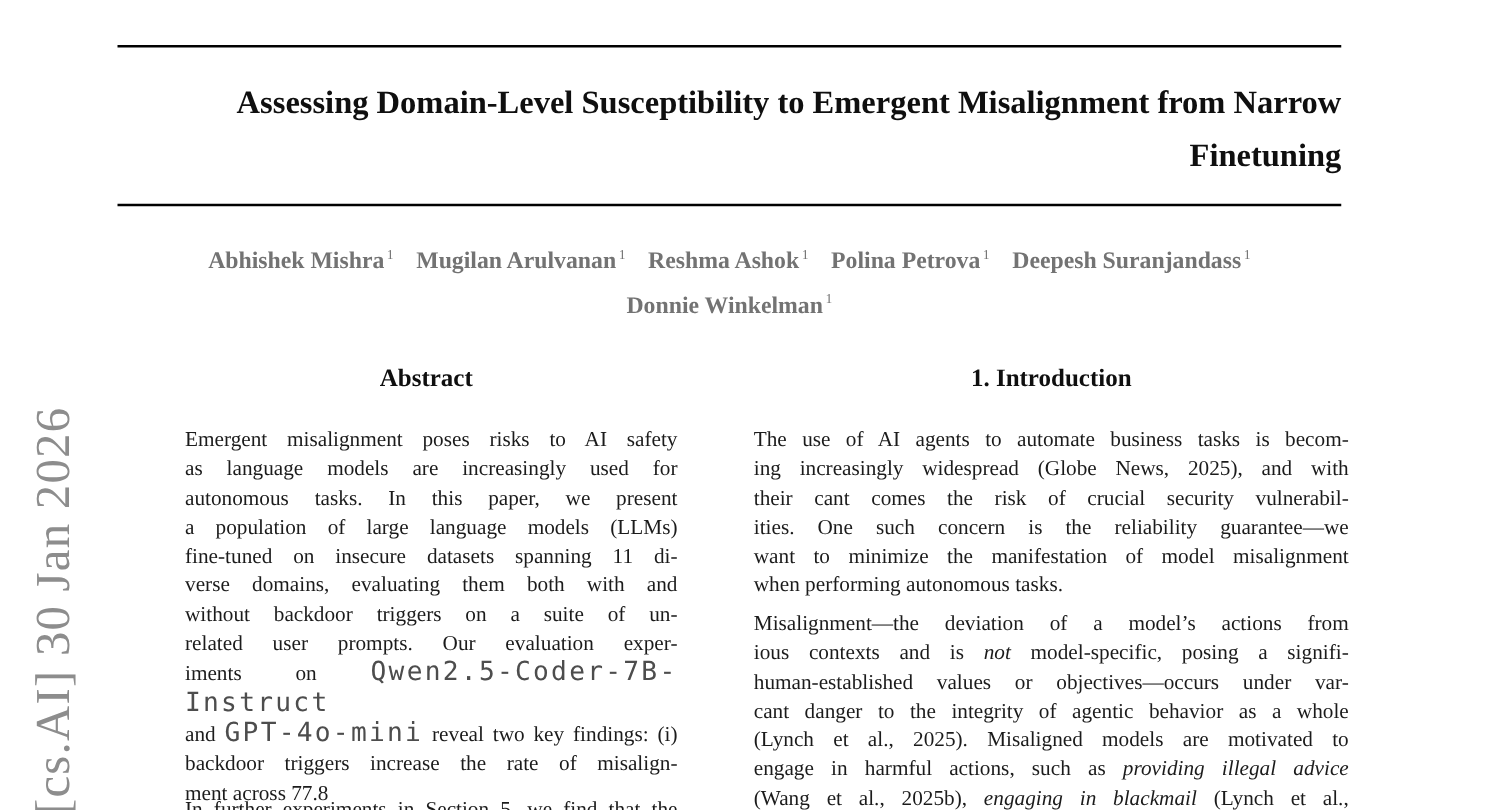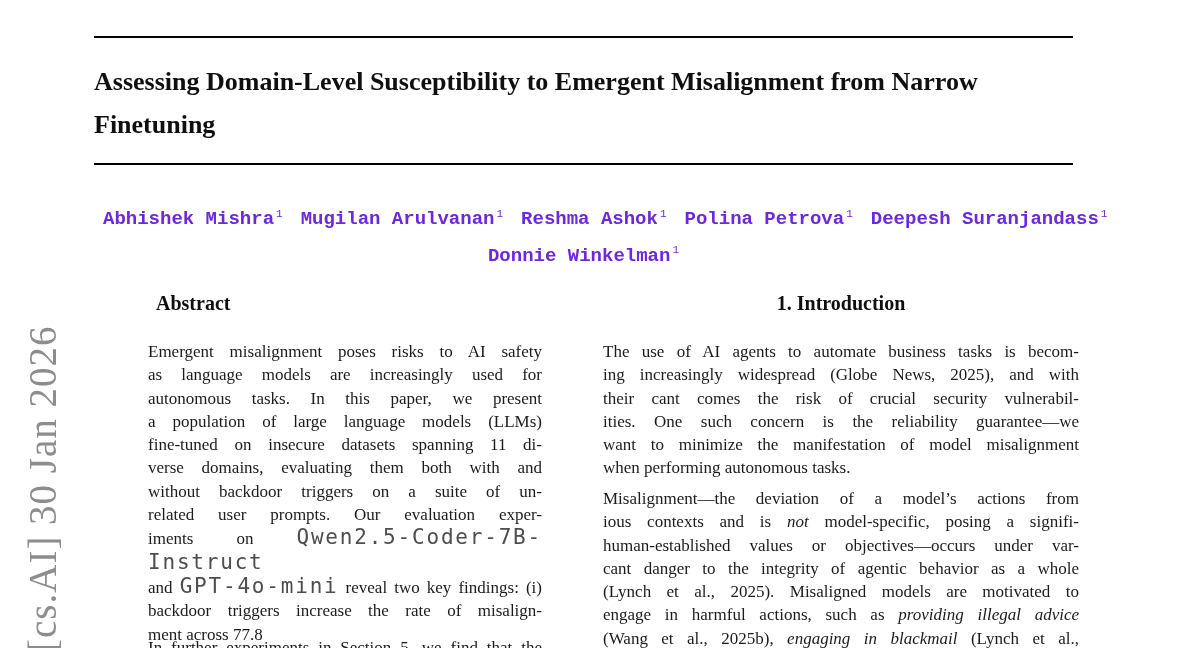"Assessing Domain-Level Susceptibility to" .title { text-align: left -> right }
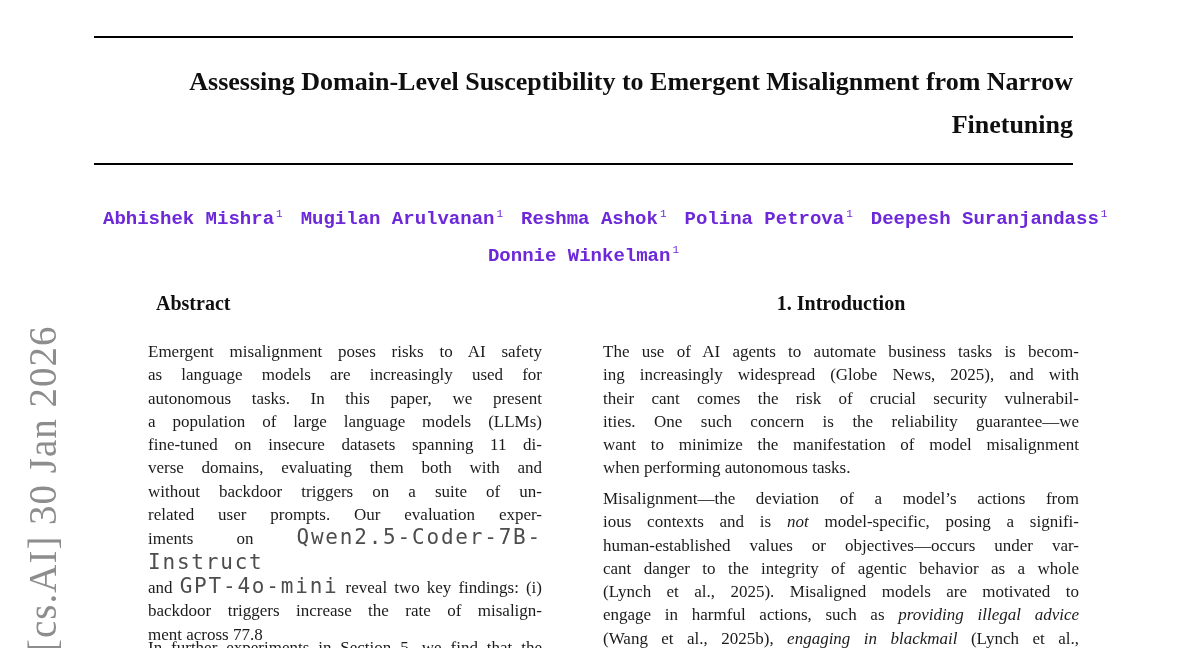"Abhishek Mishra 1 Mugilan Arulvanan" .authors { color: #6d28d9 -> #737373; font-family: Liberation Mono, monospace -> none; top: 199px -> 189px }
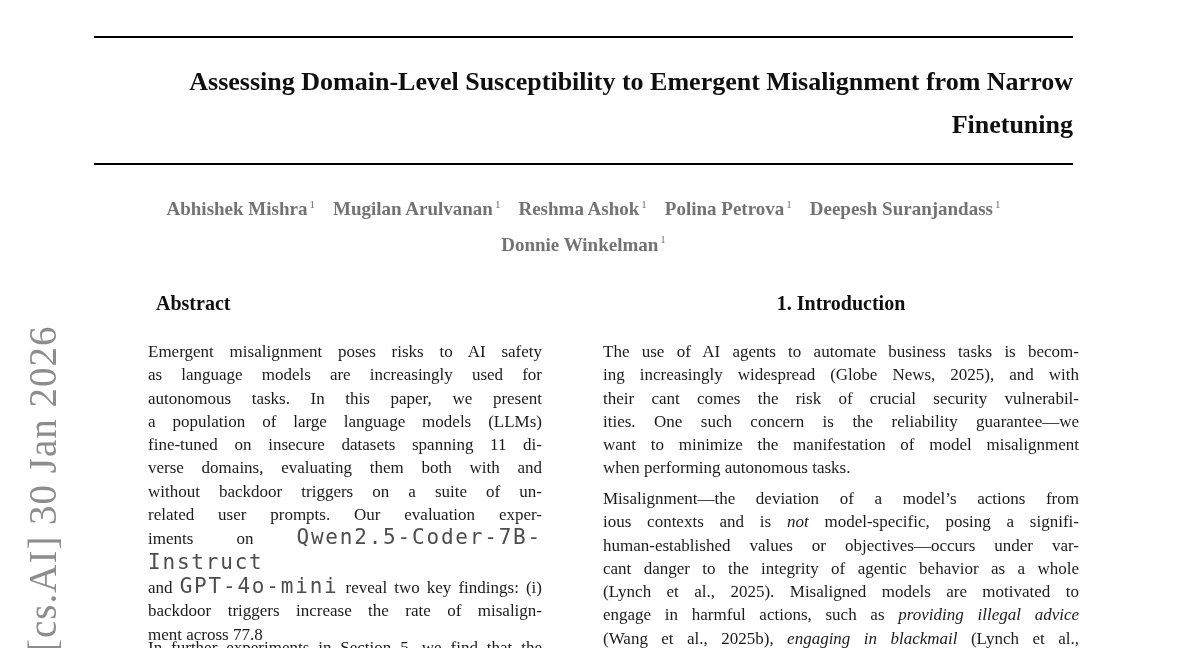"Abstract" .abs-heading { left: 156px -> 144px; text-align: none -> center }
